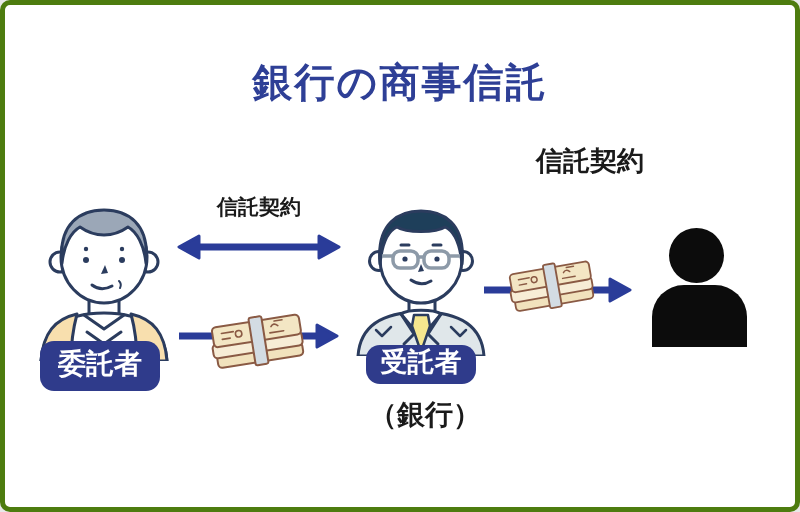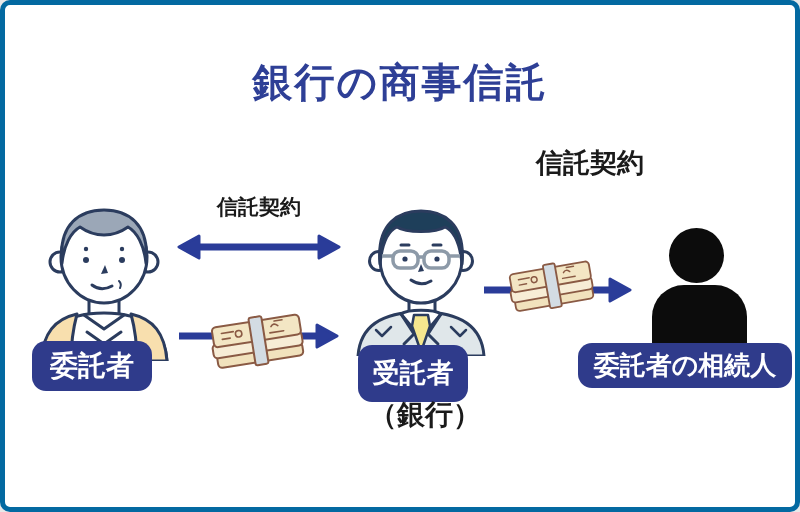"銀行の商事信託" #stage { border: 5px solid #0369a1 -> 5px solid #4d7c0f; font-family: Liberation Serif, serif -> Liberation Mono, monospace }
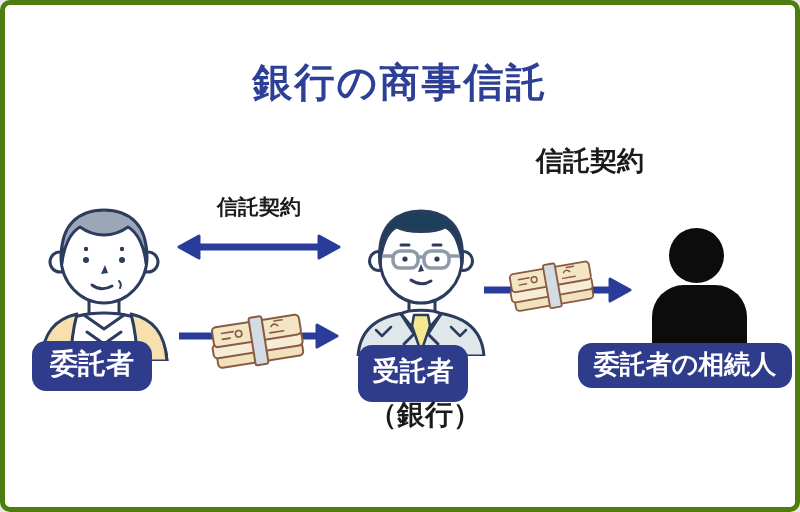"委託者" .pill { margin-left: none -> 8px }
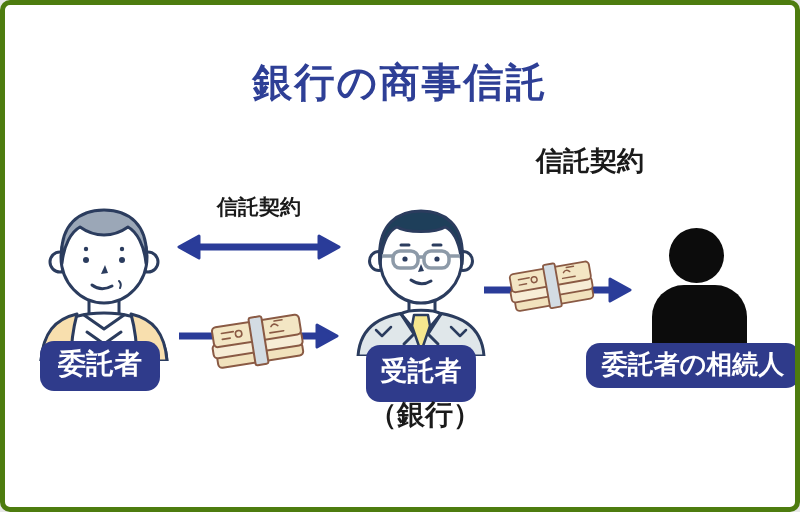"受託者" #trustee-label { height: 57px -> 39px }
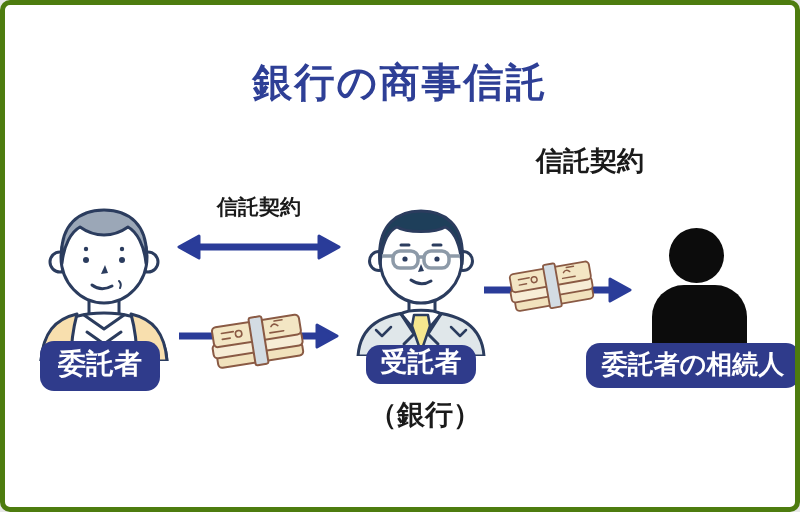"委託者の相続人" div.abs { html: <div>委託者の相続人</div> -> none }
